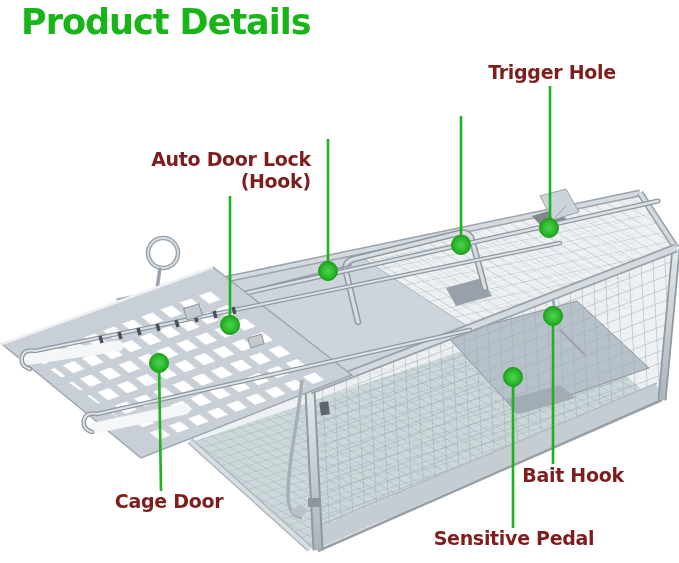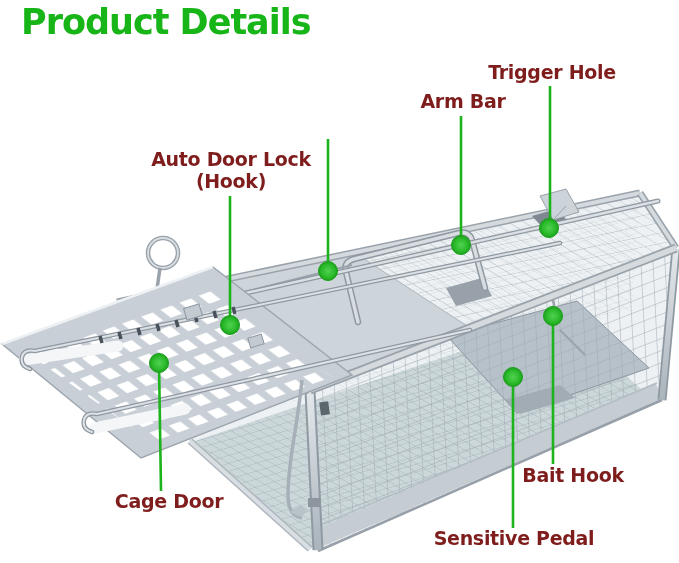"Arm Bar" div.callout-label { html: <div>Arm Bar</div> -> none }
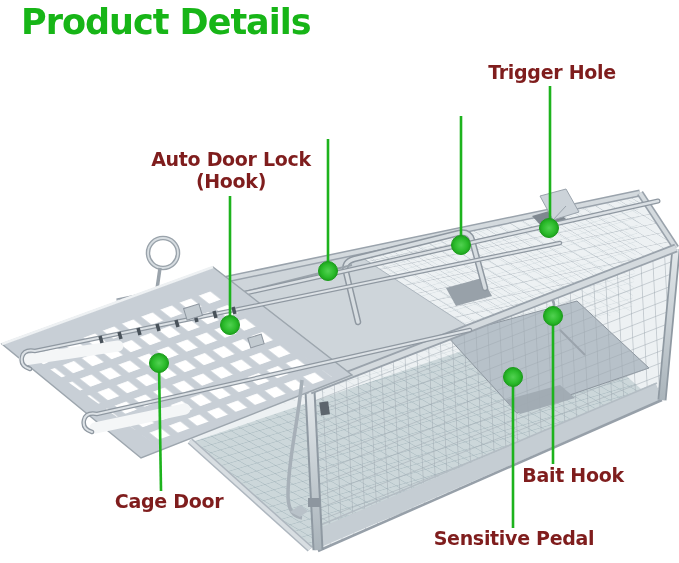"Auto Door Lock" div.callout-label { text-align: none -> right }
